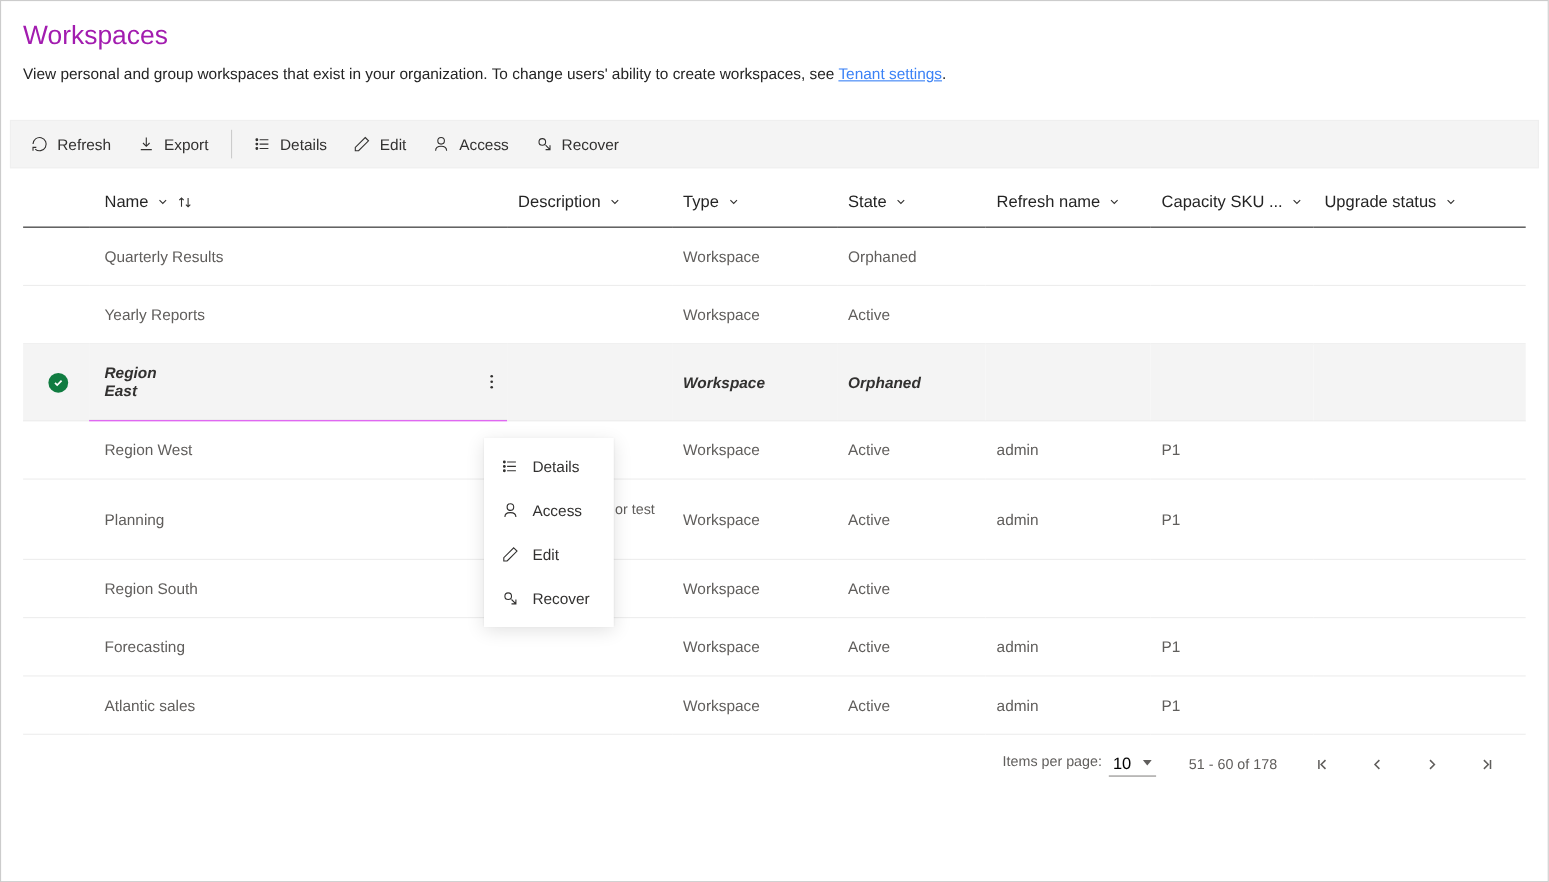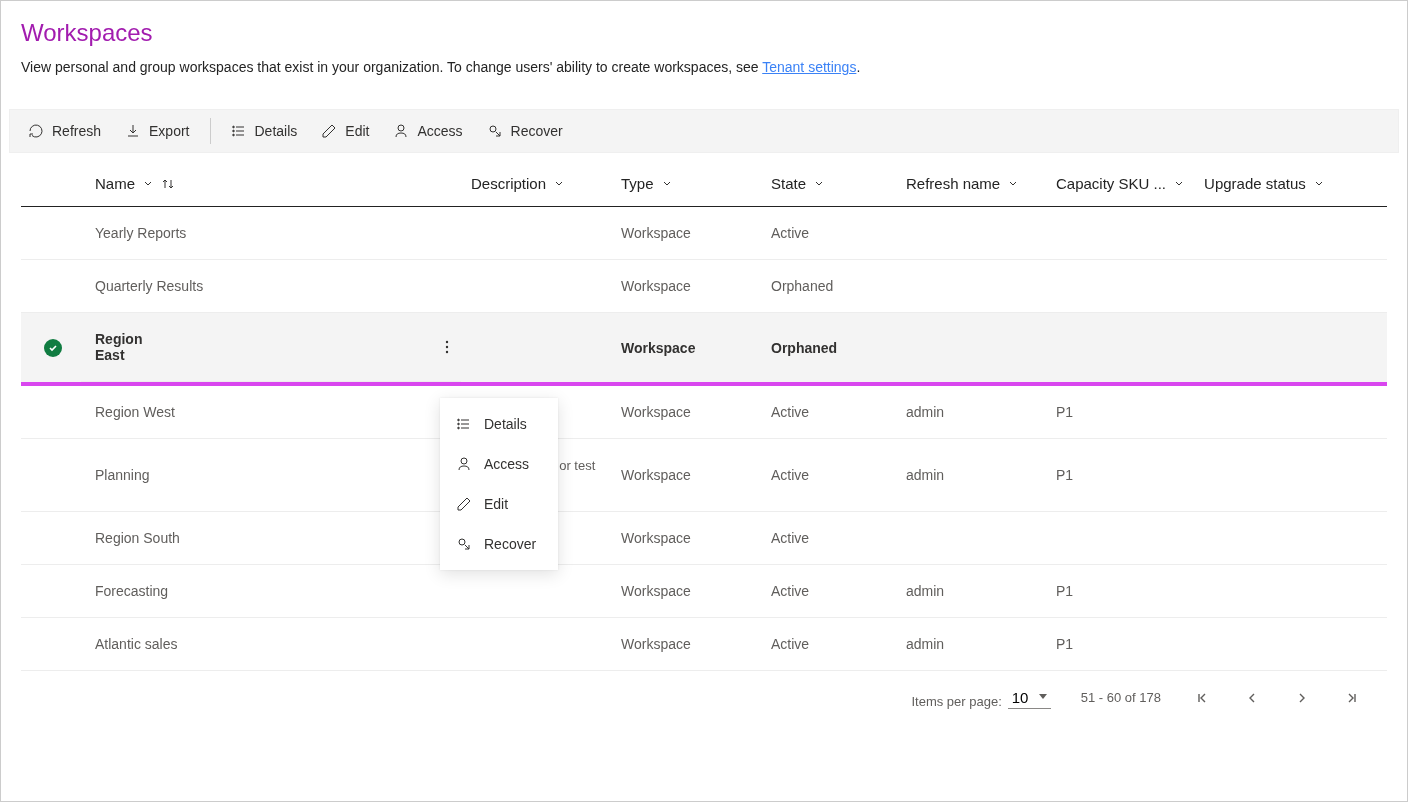"Yearly Reports" tr { order: before "Quarterly Results" -> after "Quarterly Results" }
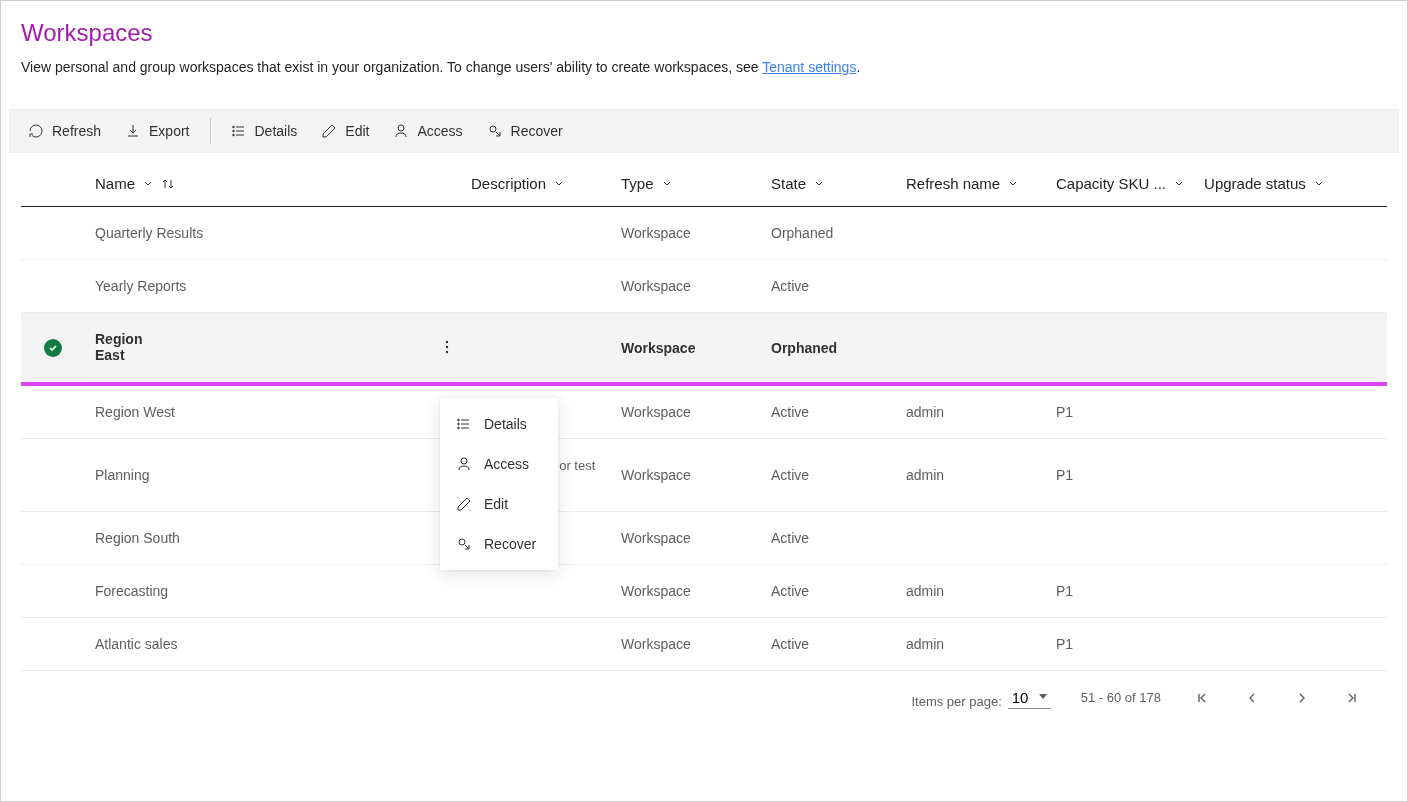"Region East" tbody tr.selected { border-bottom: 4px solid #d946ef -> 1px solid #d946ef; font-style: none -> italic }
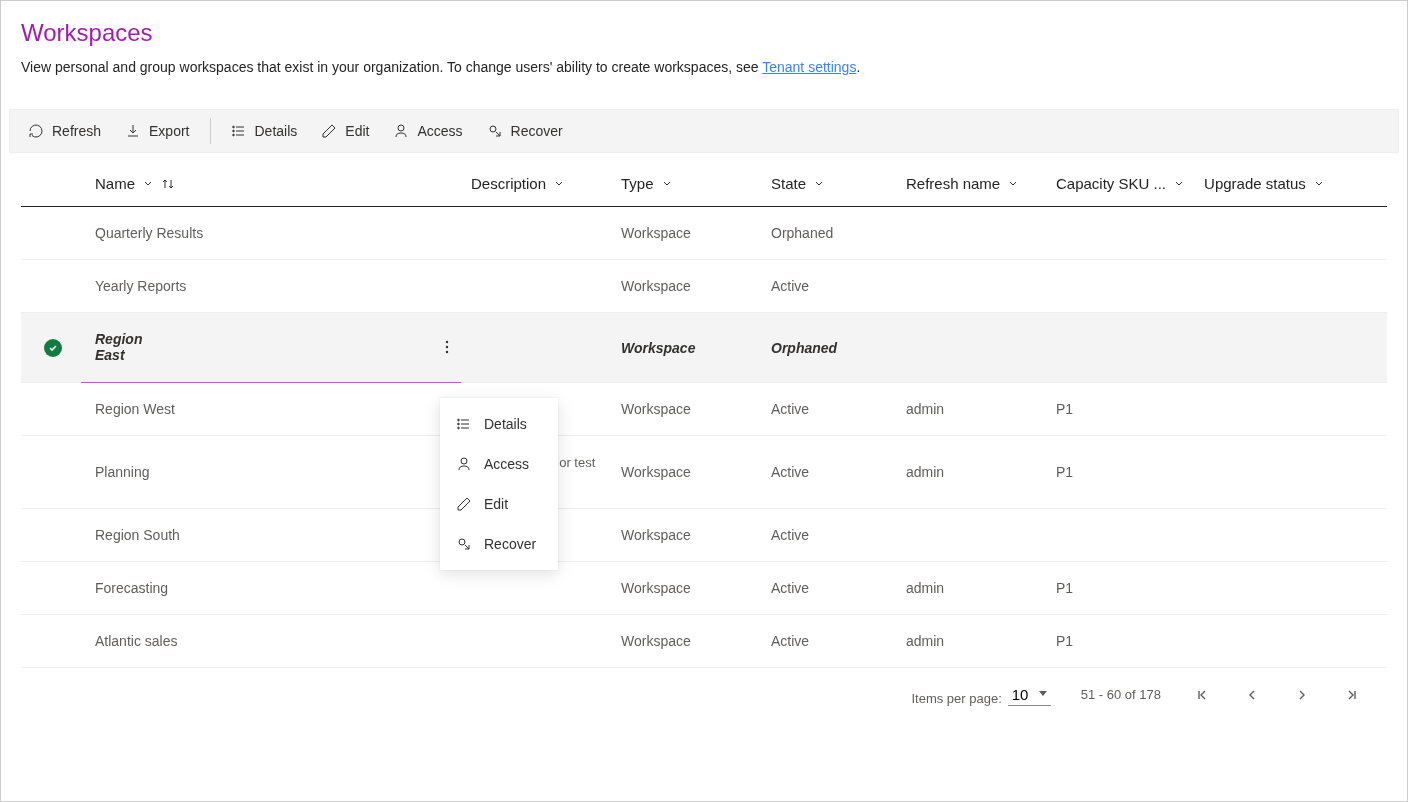"Items per page:" .pager .pp { align-items: flex-end -> flex-start }
